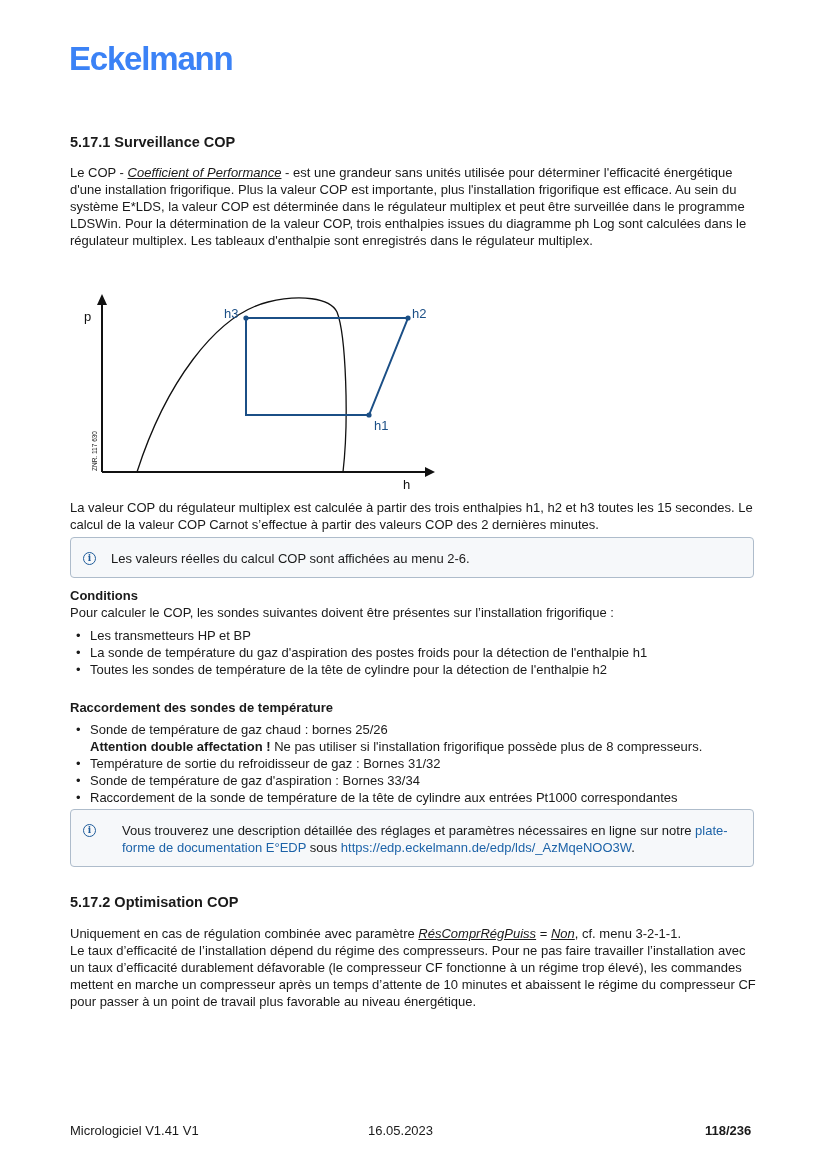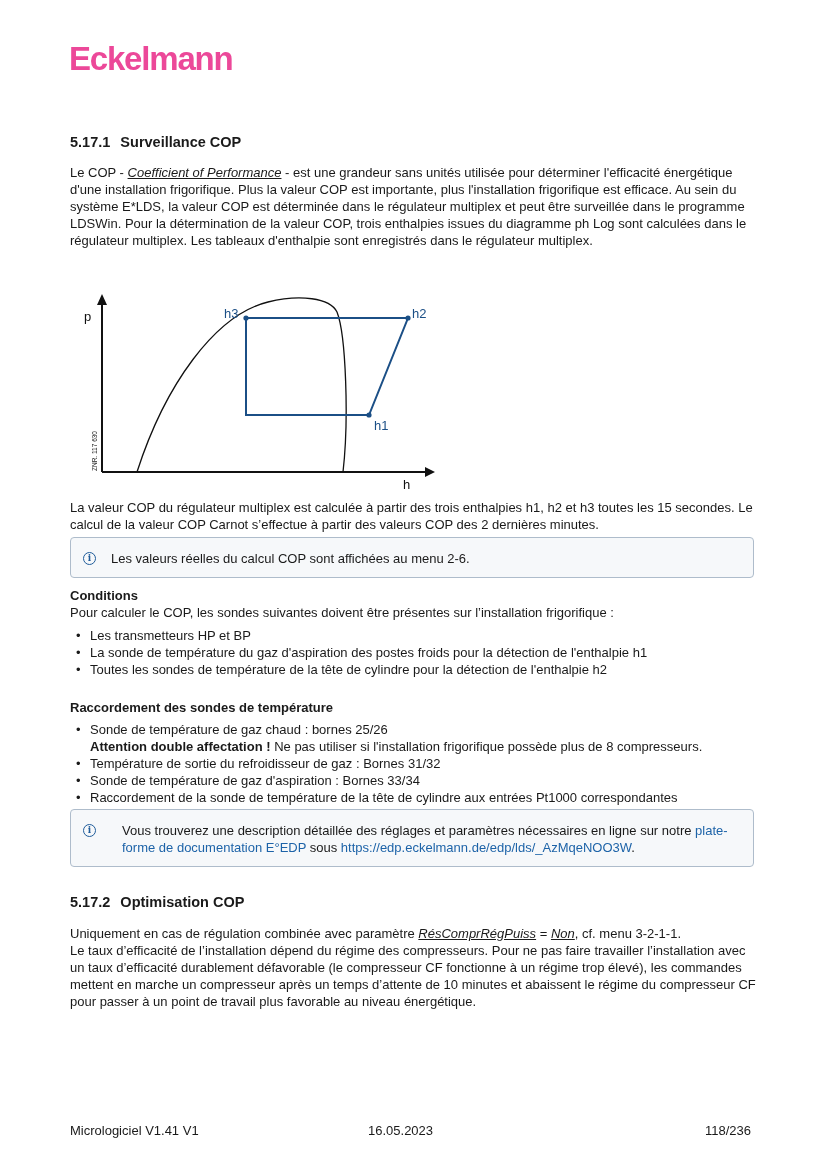"Eckelmann" .logo { color: #ec4899 -> #3b82f6 }
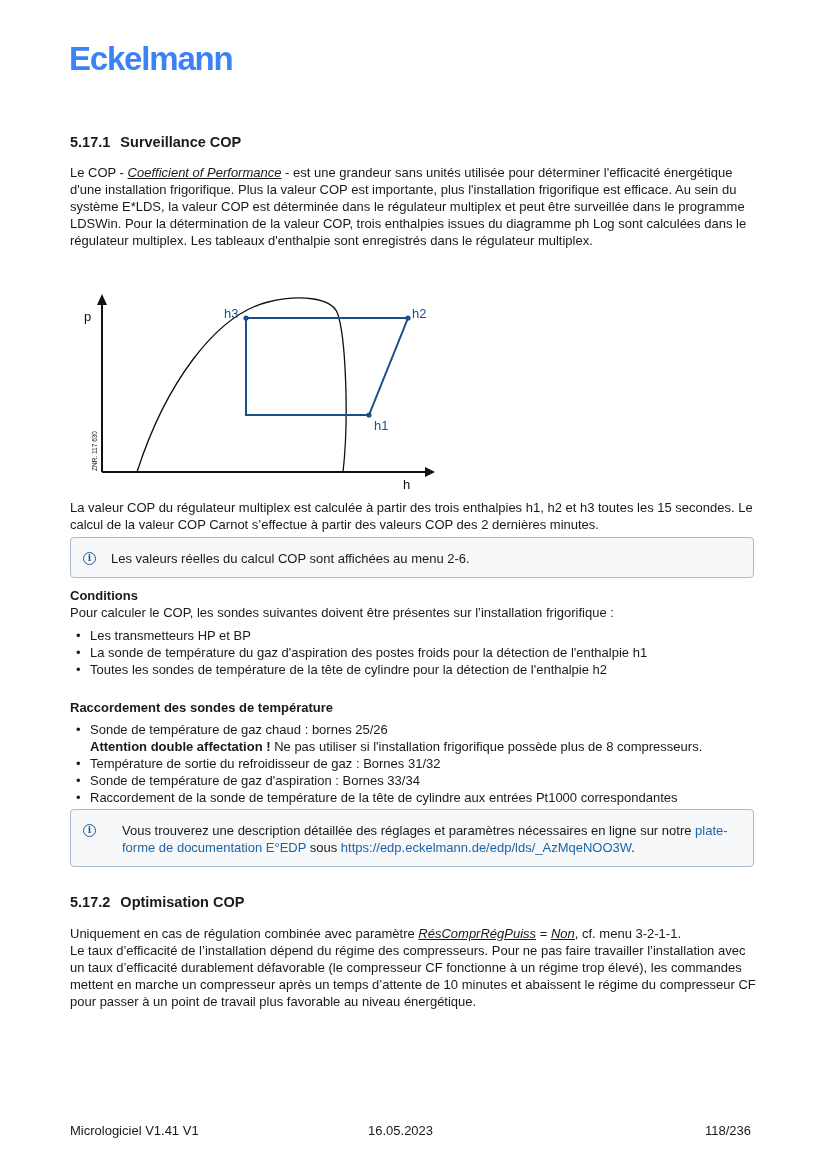"5.17.1" .h2 .num { margin-right: 6px -> none }
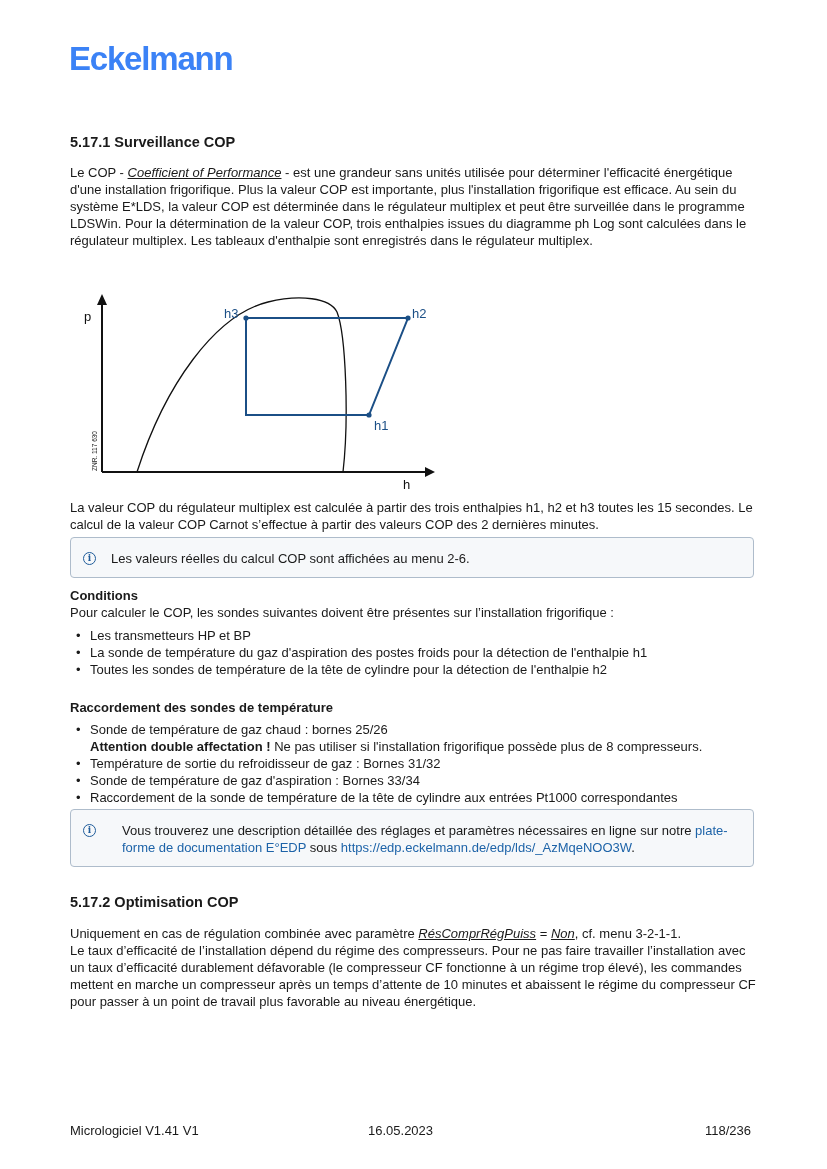"118/236" div.abs { font-weight: none -> bold }
